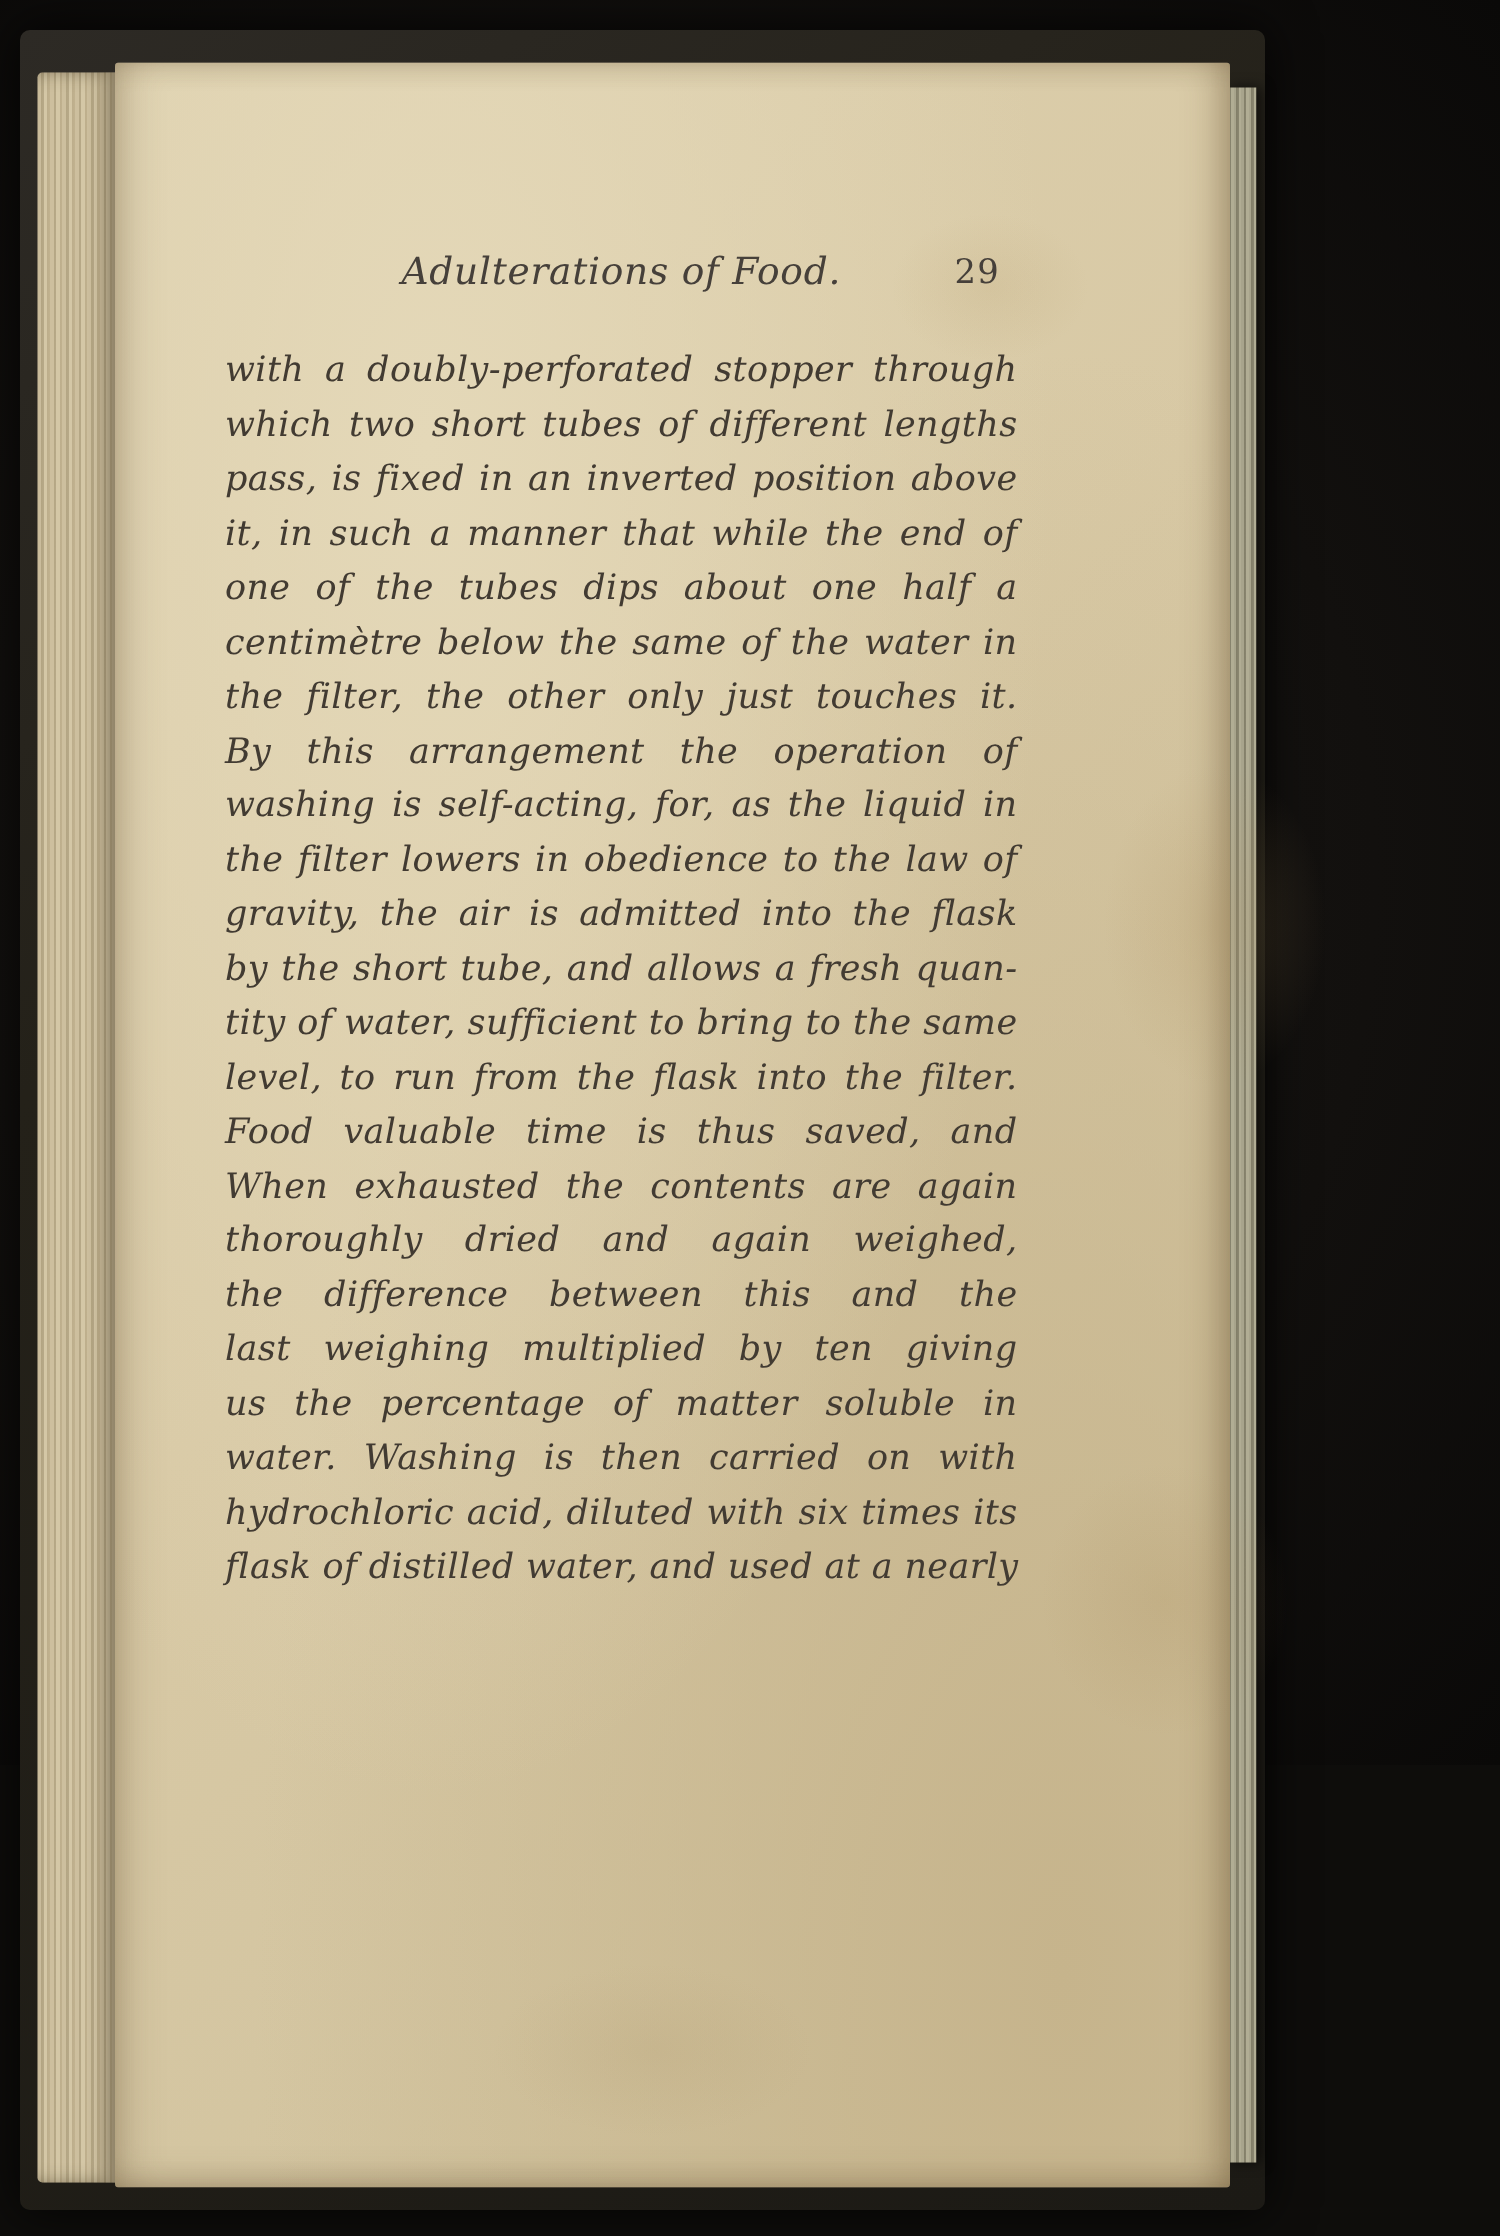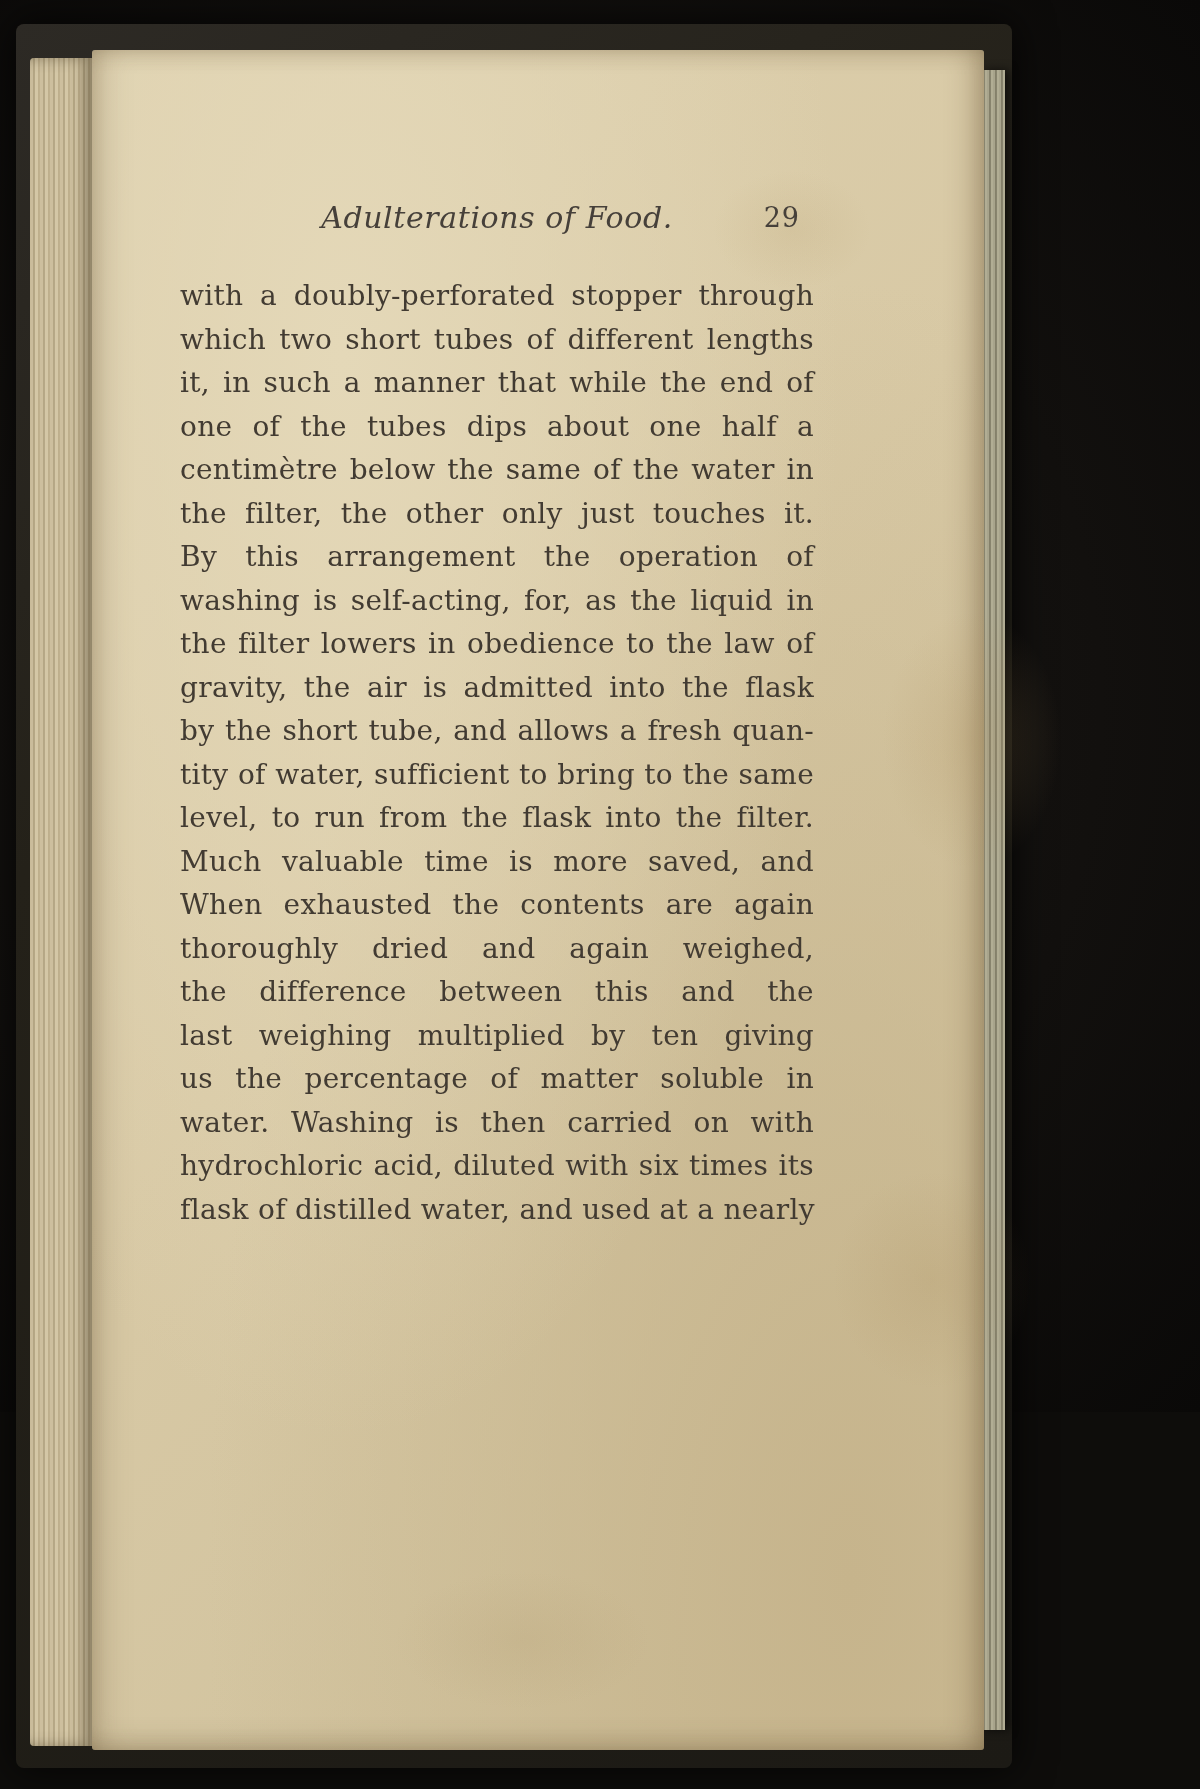"with a doubly-perforated stopper through" .line { font-style: none -> italic }
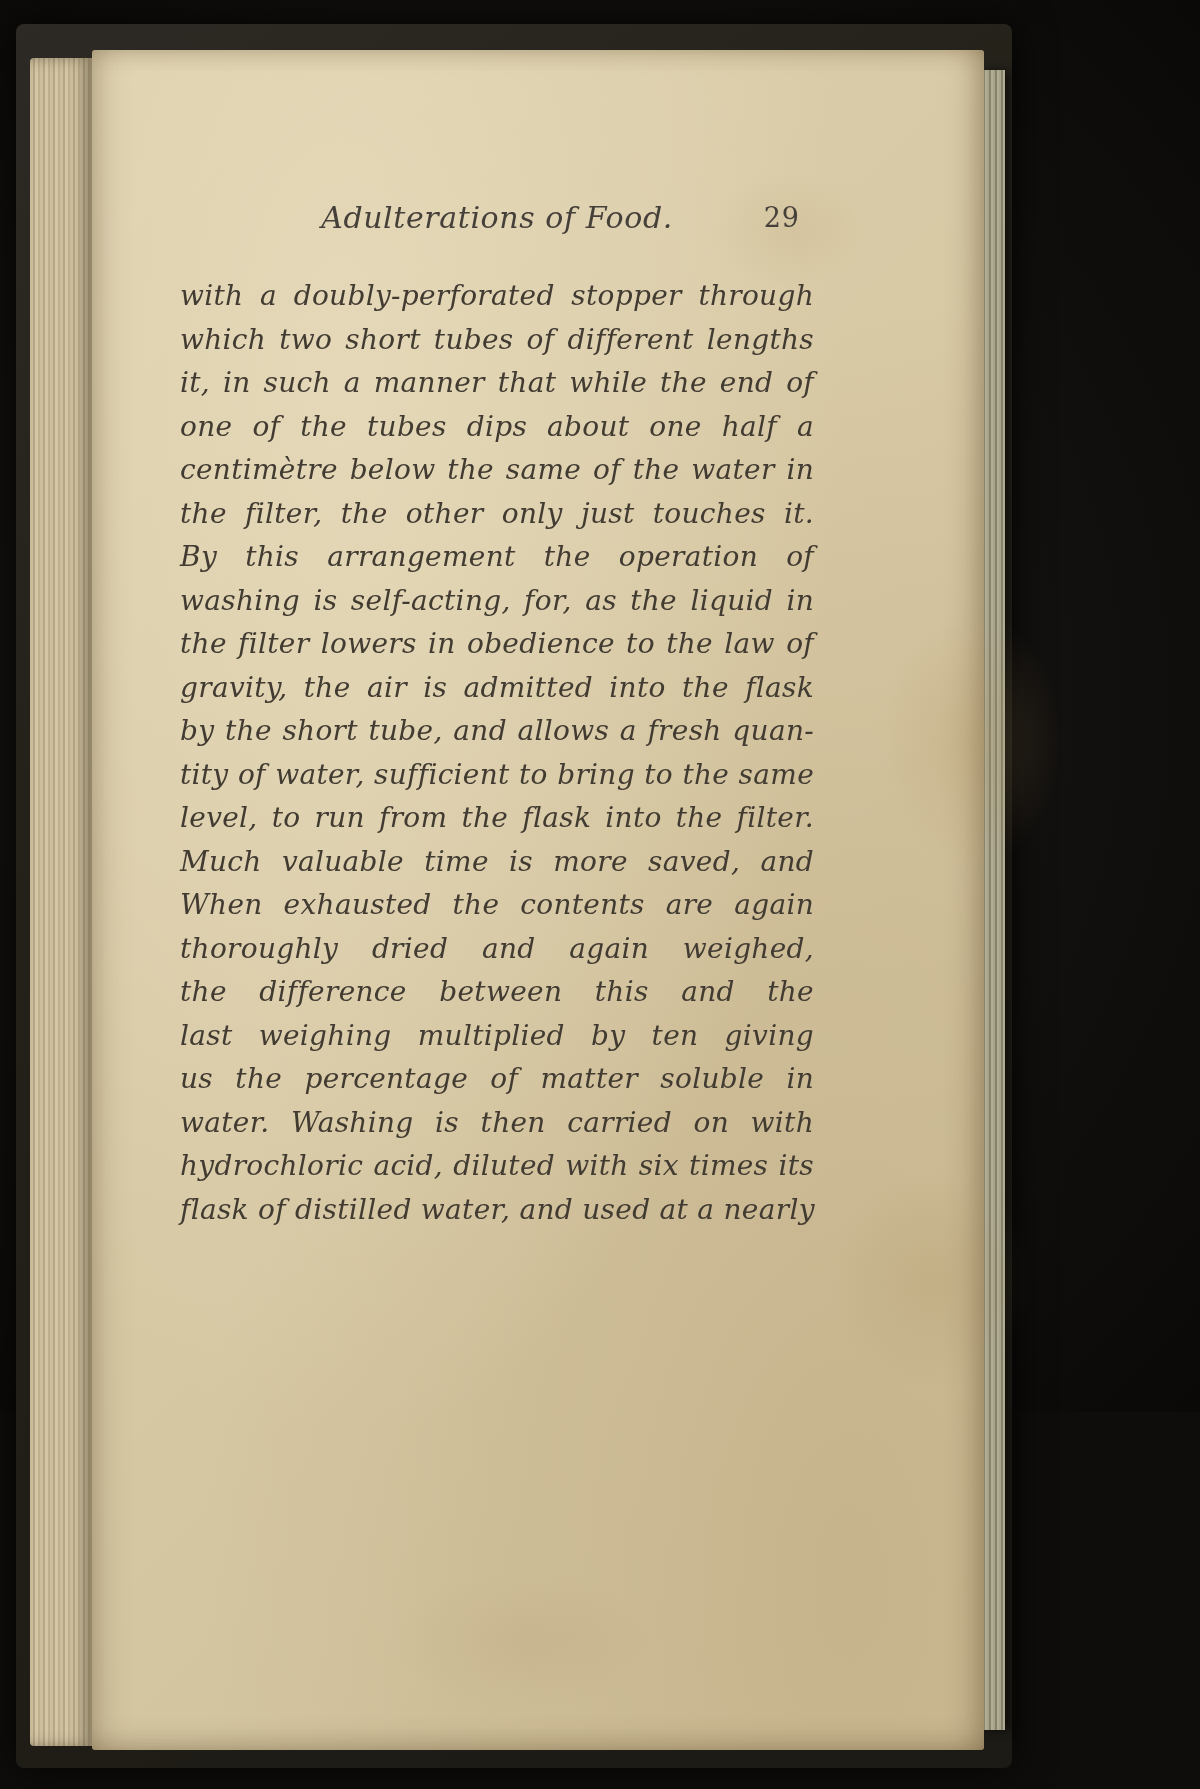"pass, is fixed in an" div.line { html: none -> <div>pass, is fixed in an inverted position above</div> }
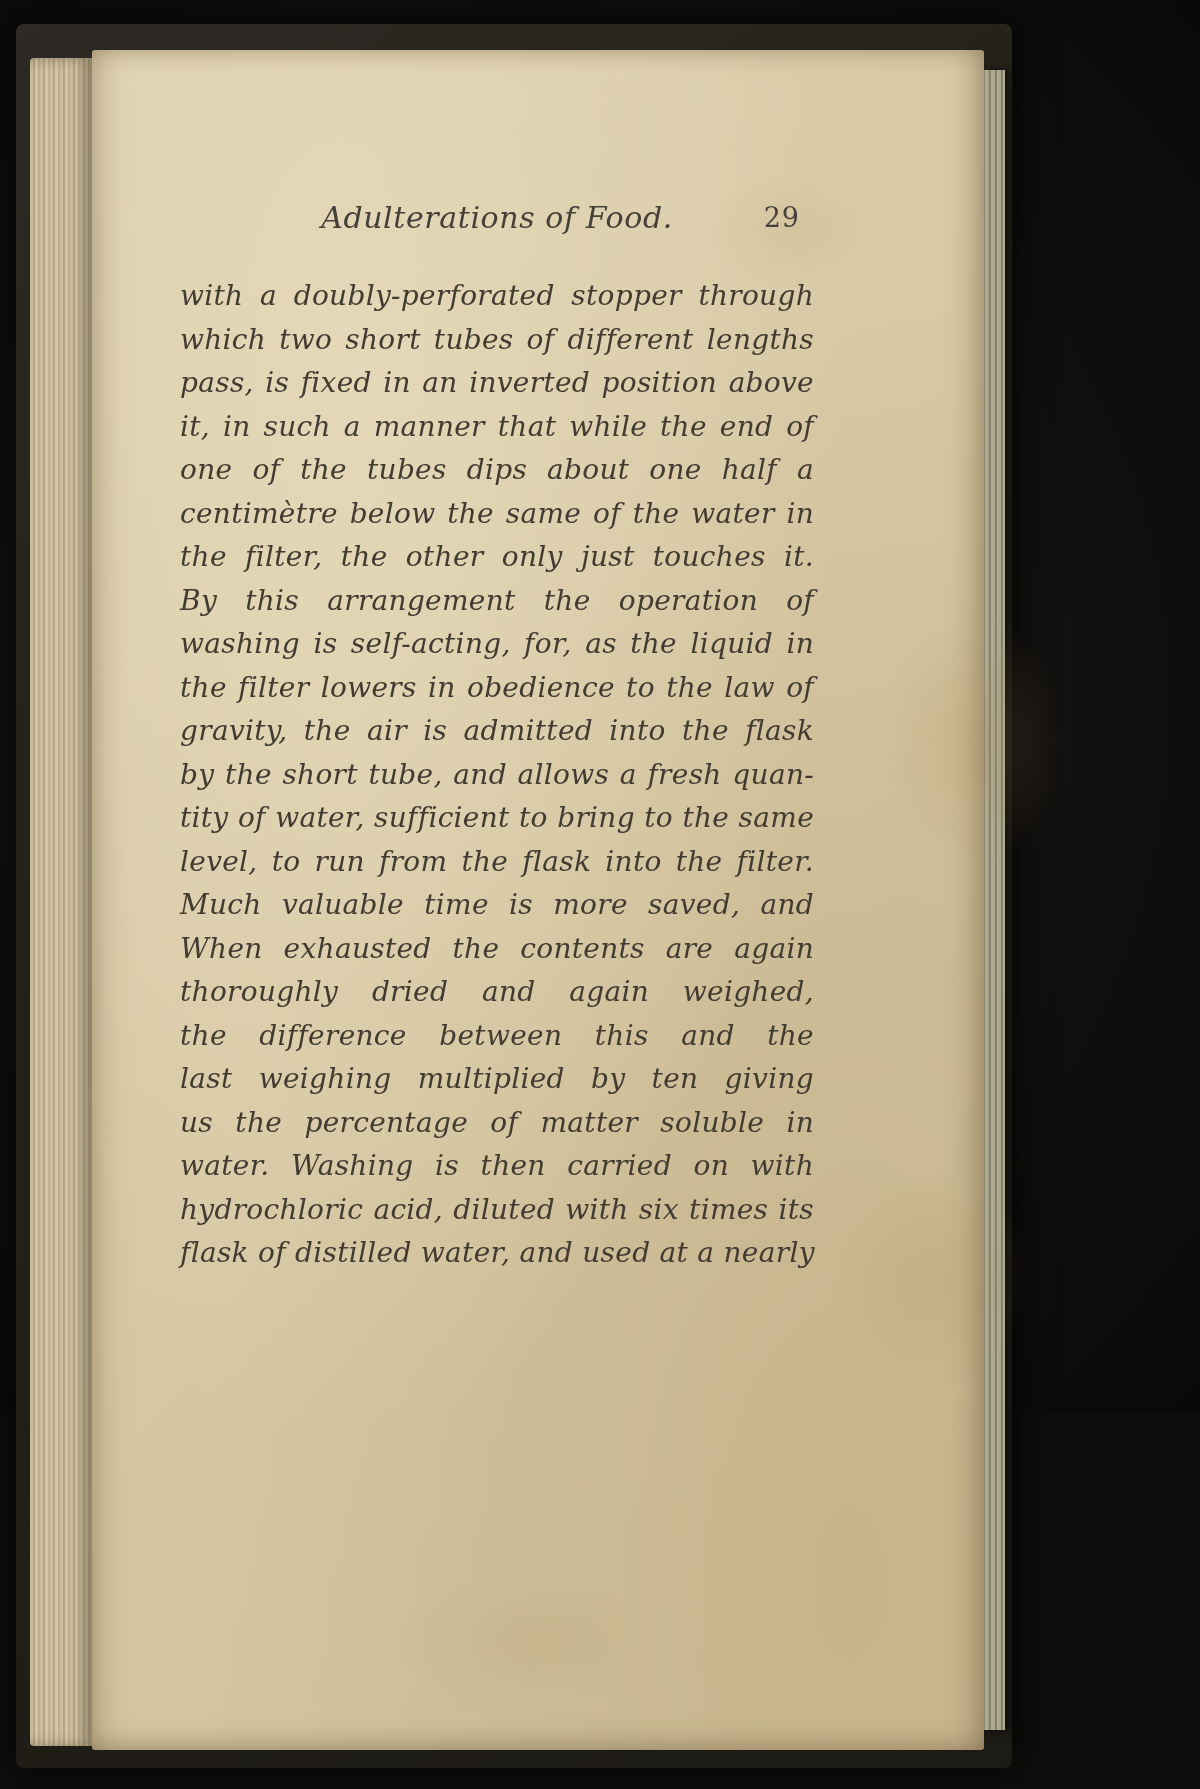"Much valuable time is more" div.line { text: Much valuable time is more -> Food valuable time is thus }
